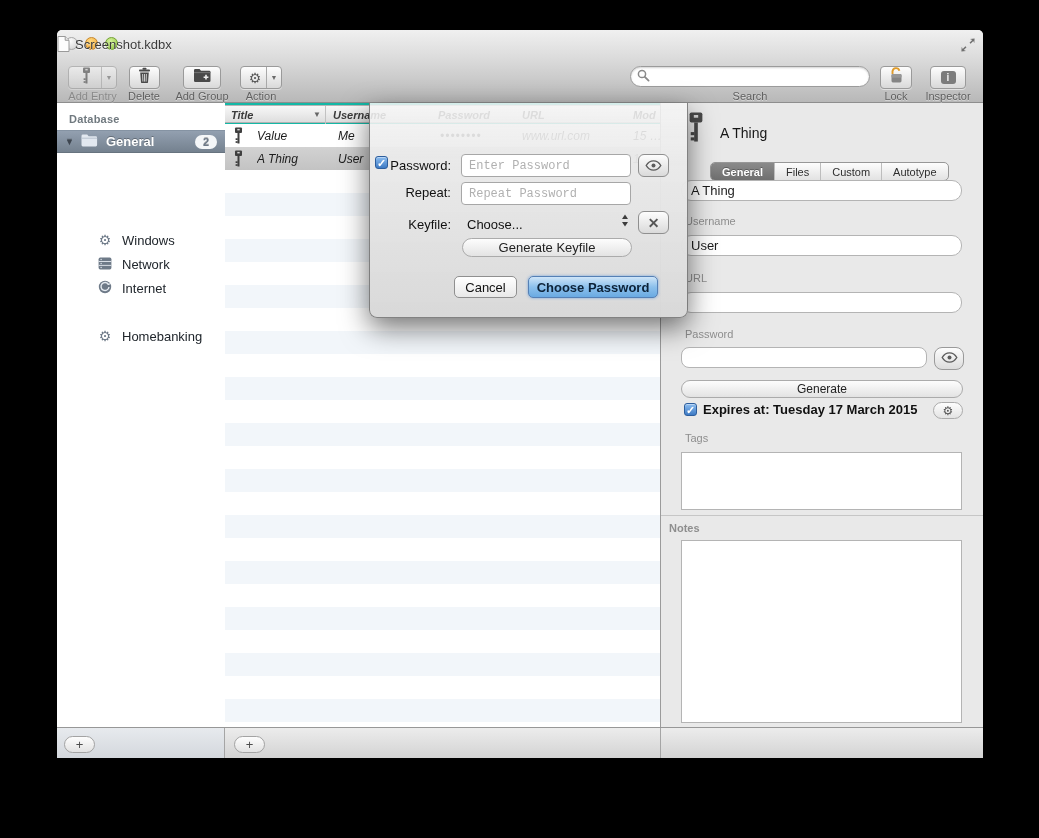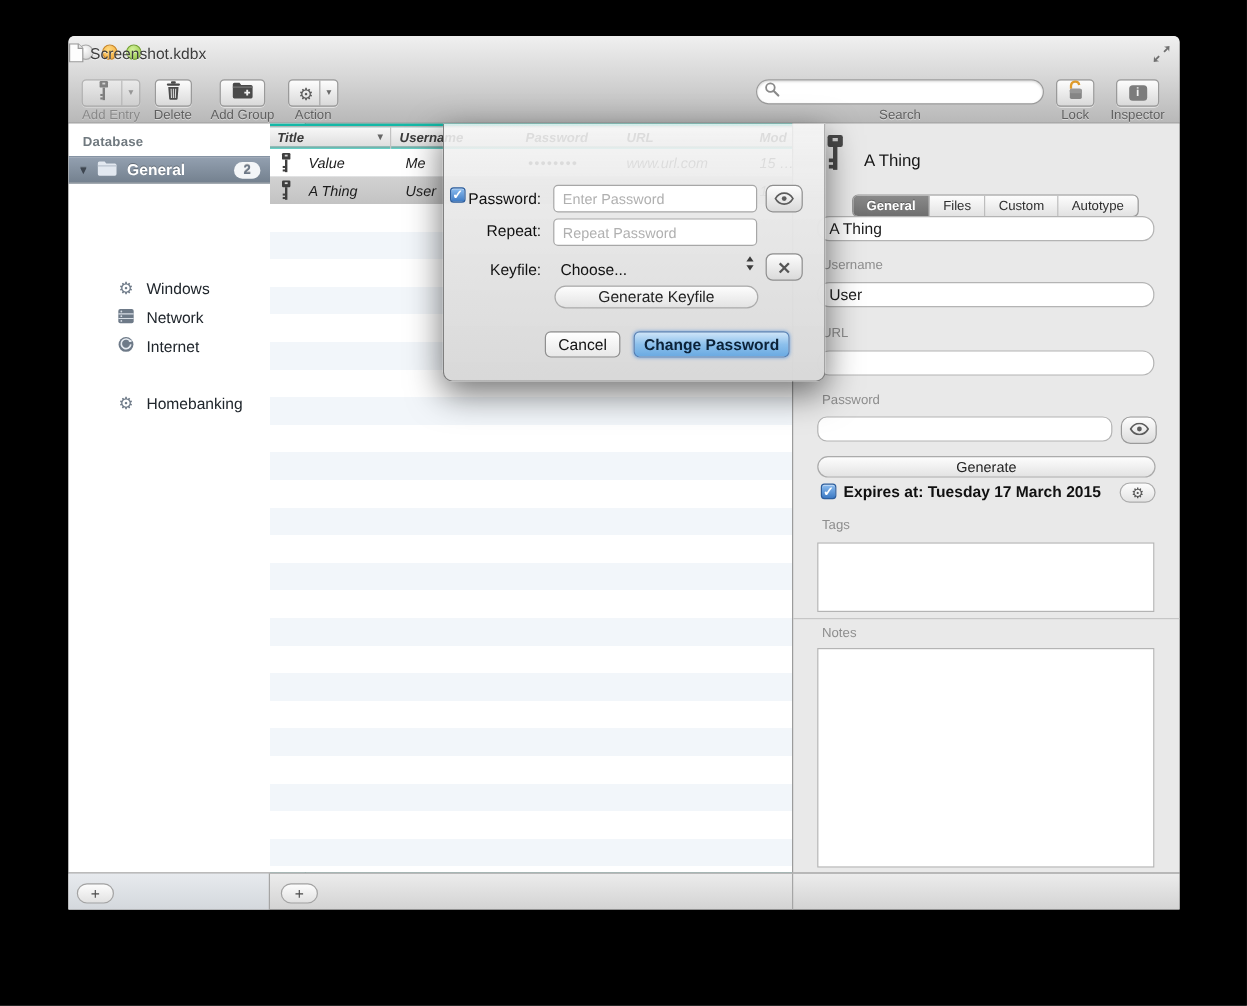"Enter Password" .mono { font-family: Liberation Sans, sans-serif -> Liberation Mono, monospace }
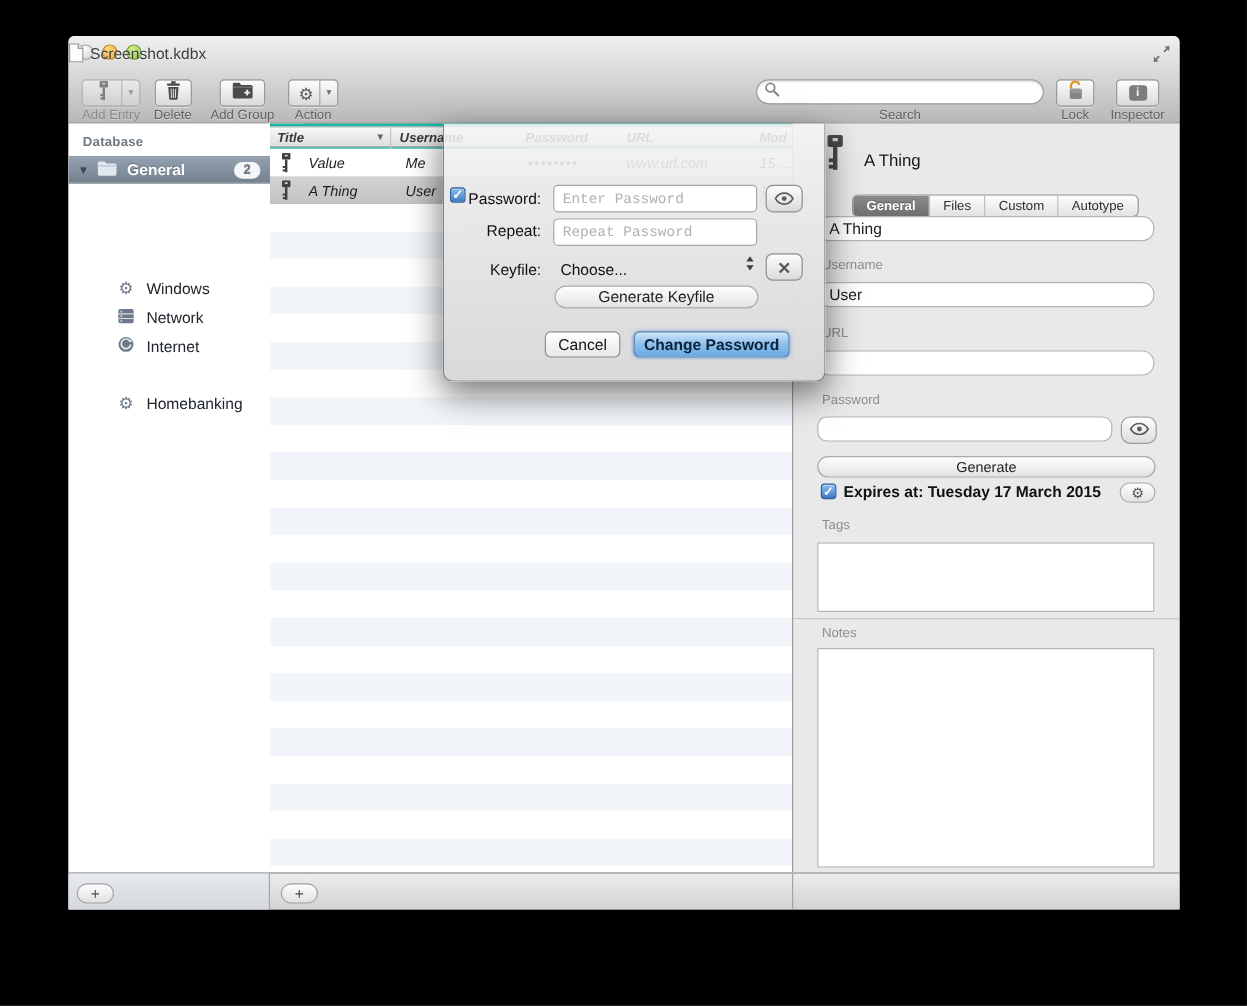"Change Password" span { text: Change -> Choose }
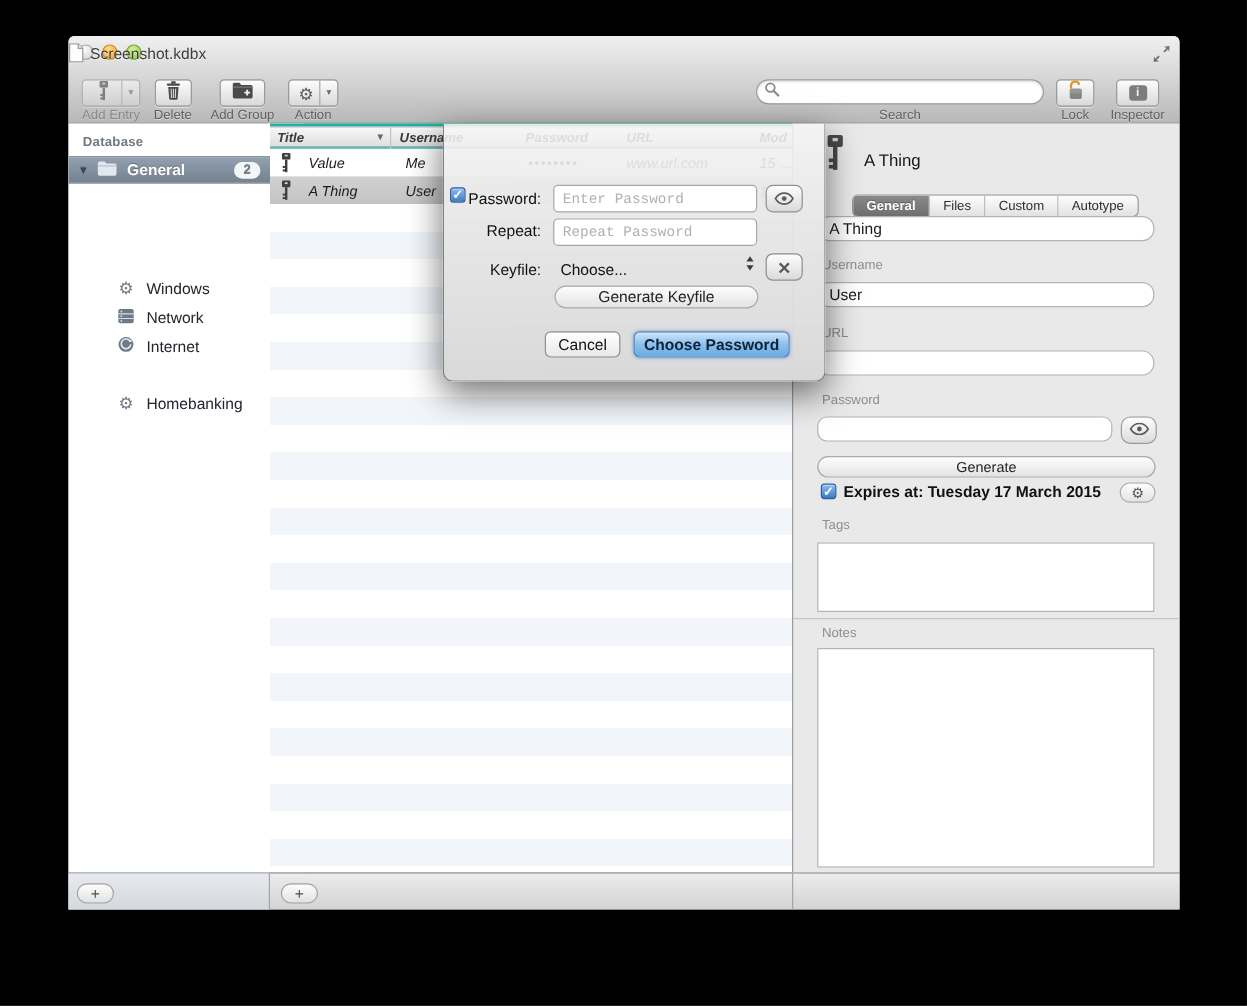"Notes" span.insp-label { font-weight: none -> bold; left: 24px -> 8px }
